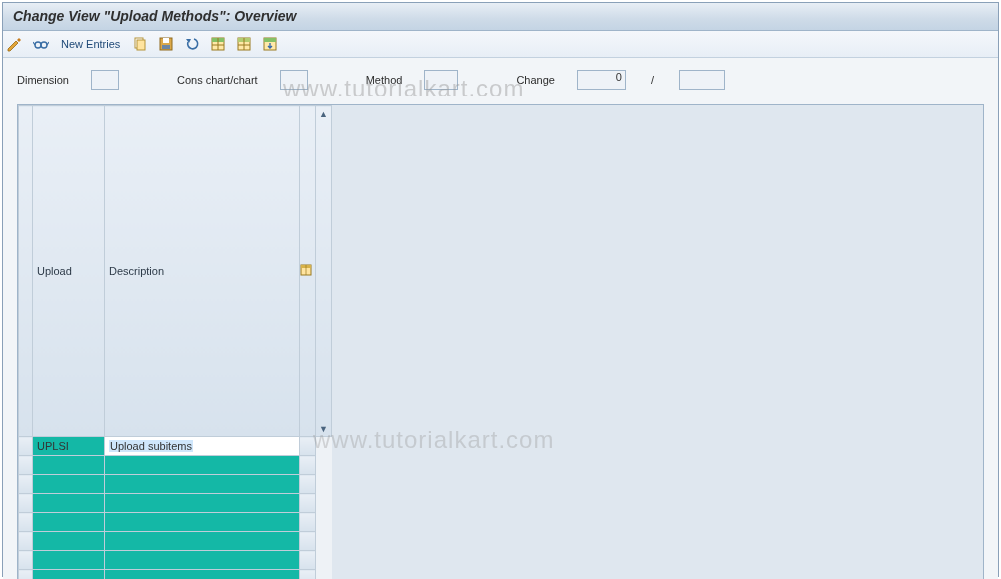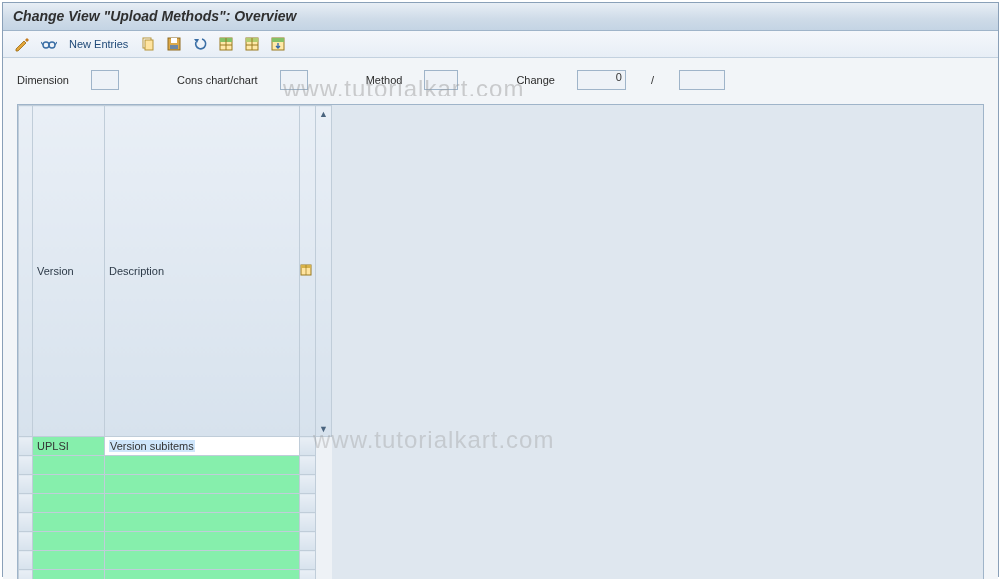"New Entries" .toolbar { padding: 3px 10px -> 3px 2px }
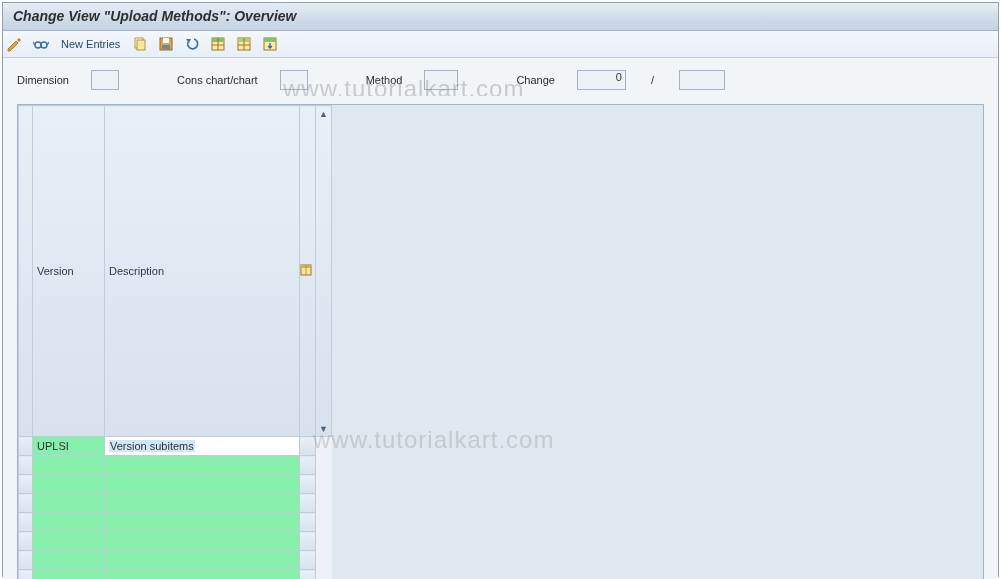"Version" th.col-method { text: Version -> Upload }
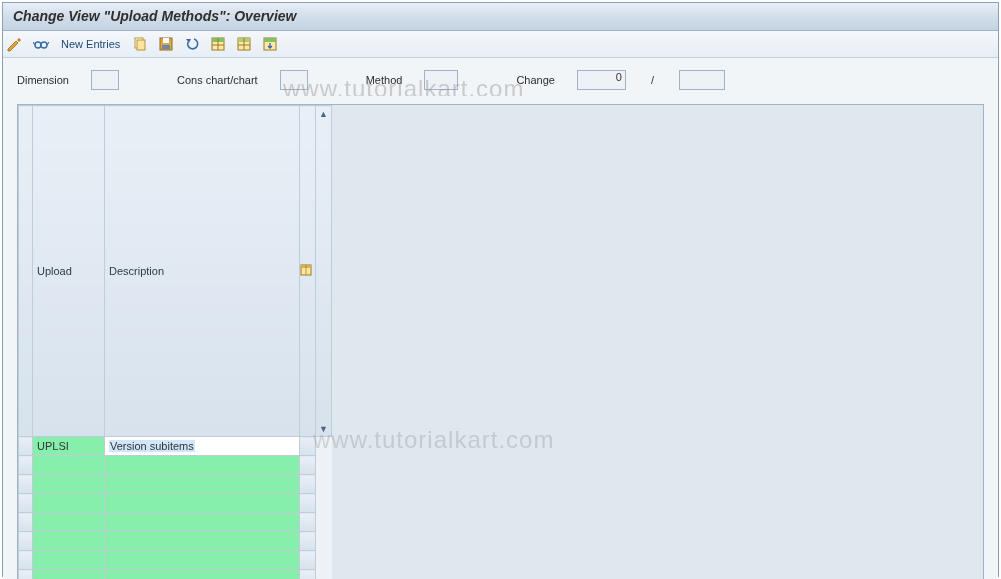"UPLSI" .grid td.cell-inp { background: #86efac -> #14b8a6 }
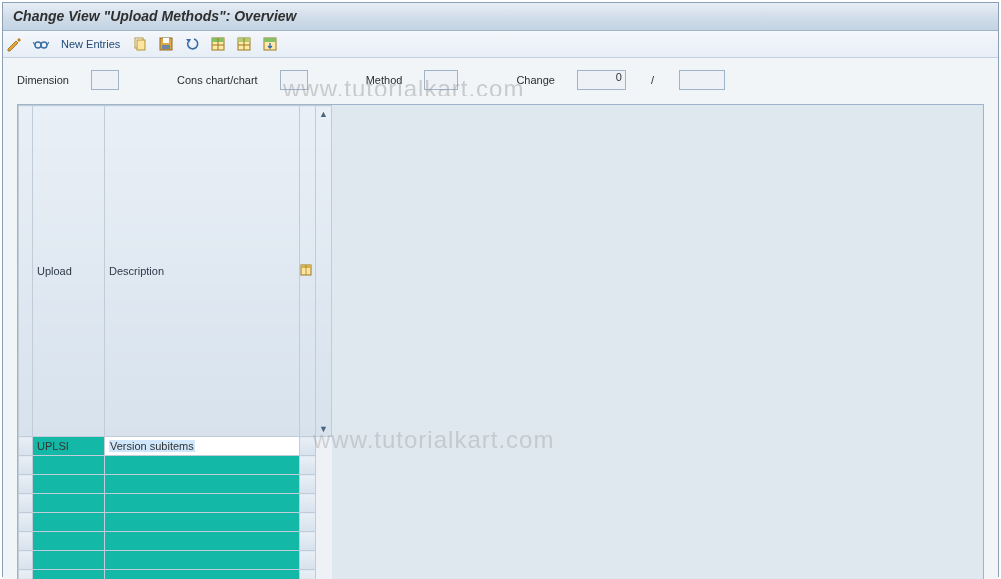"Version subitems" span.highlight-text { text: Version -> Upload }
